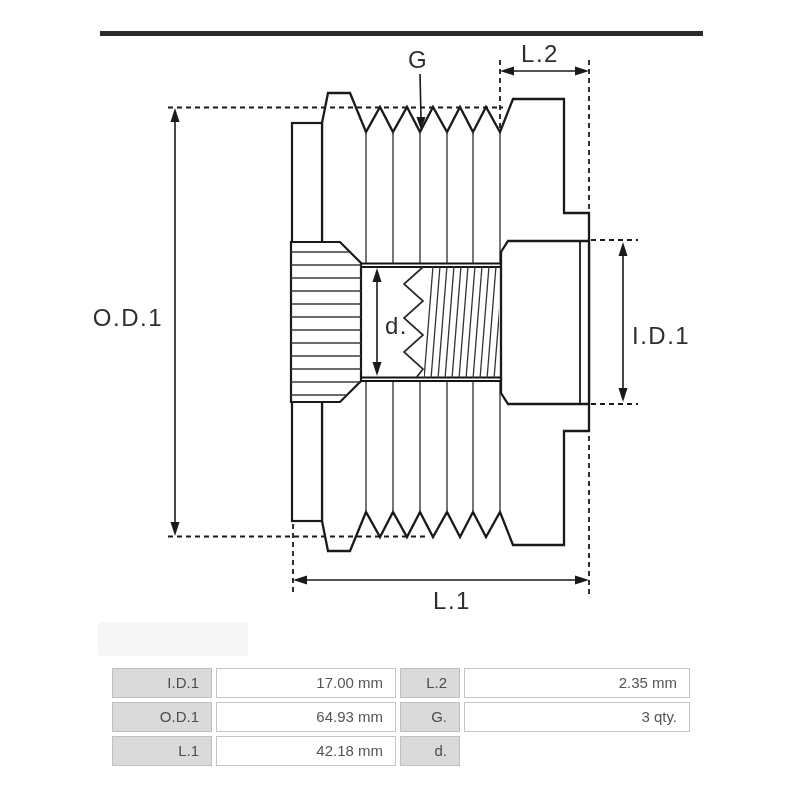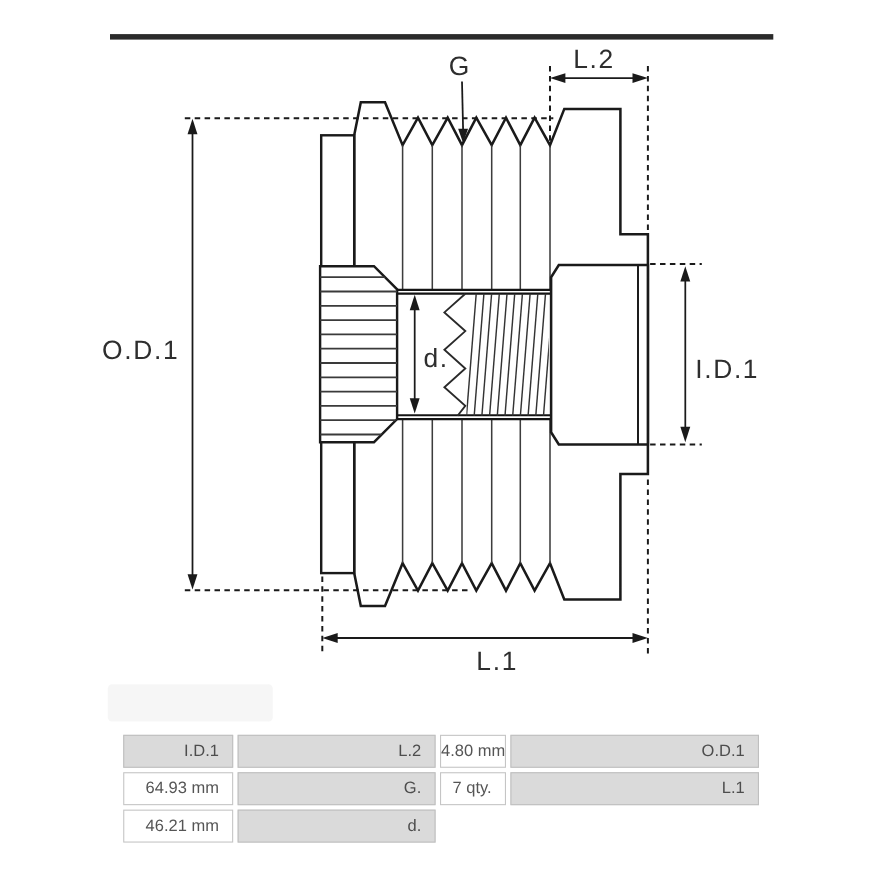"17.00 mm" div.cell { html: none -> <div>17.00 mm</div> }
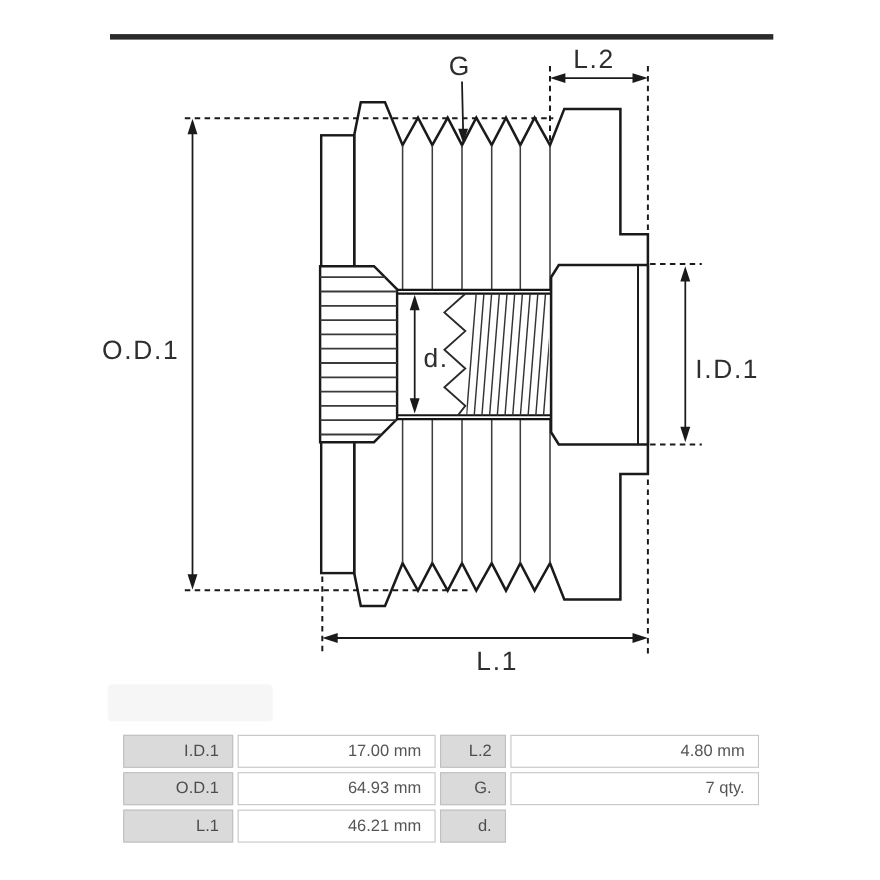"4.80 mm" div.cell { text: 4.80 -> 2.35 }
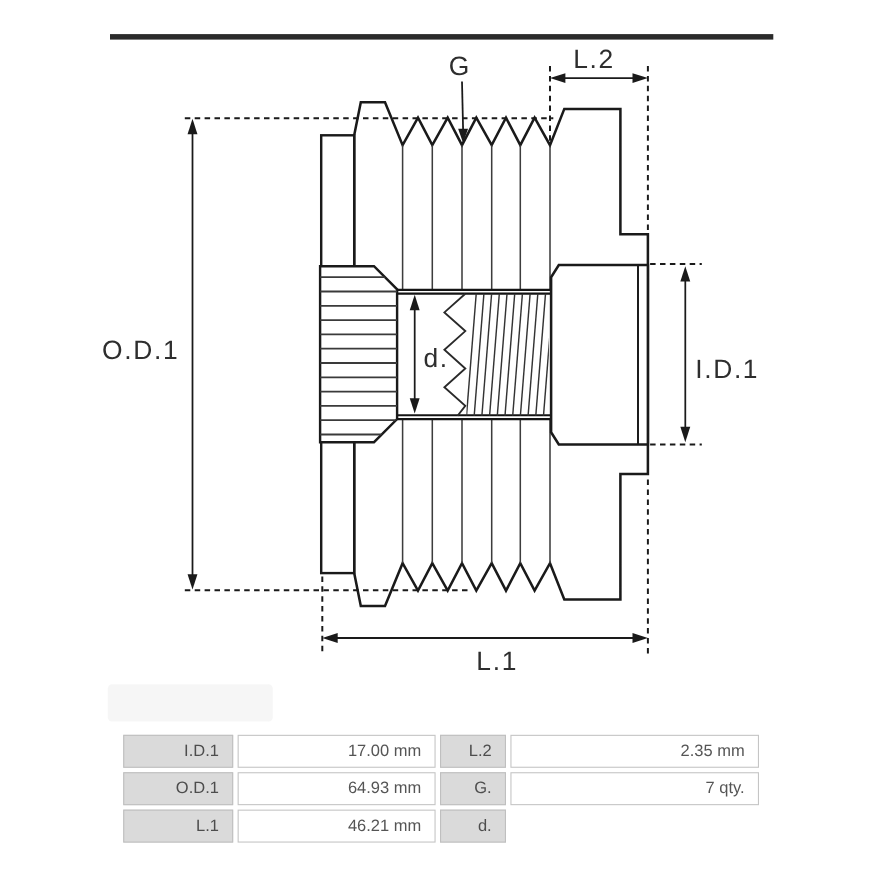"7 qty." div.cell { text: 7 -> 3 }
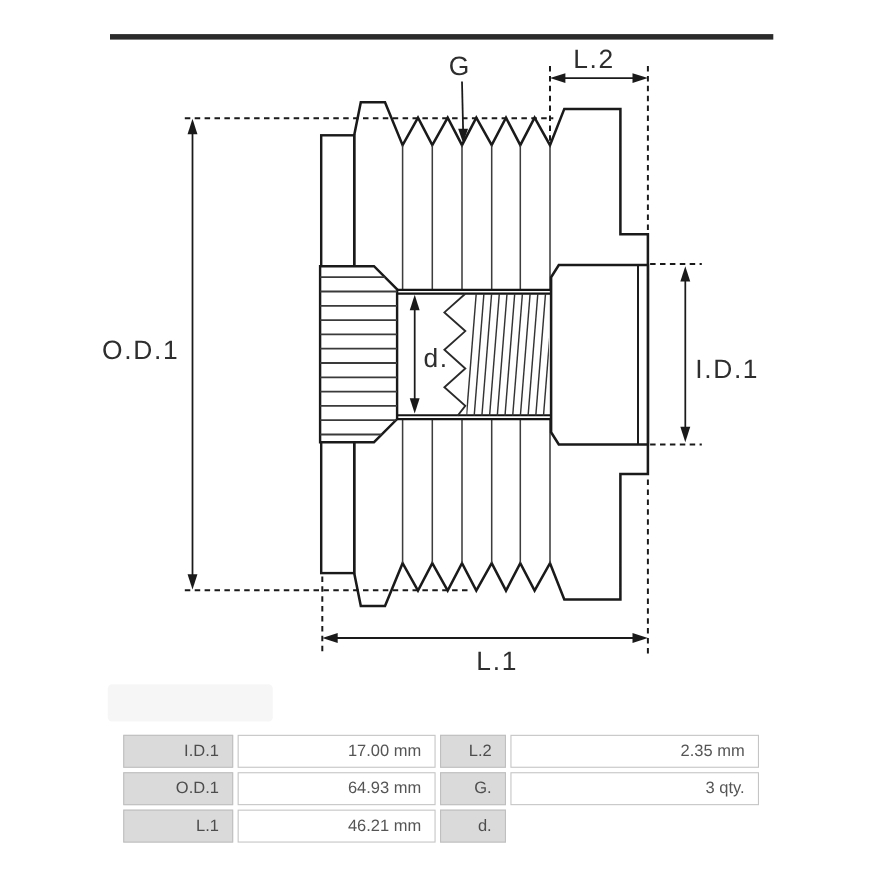"46.21 mm" div.cell { text: 46.21 -> 42.18 }
